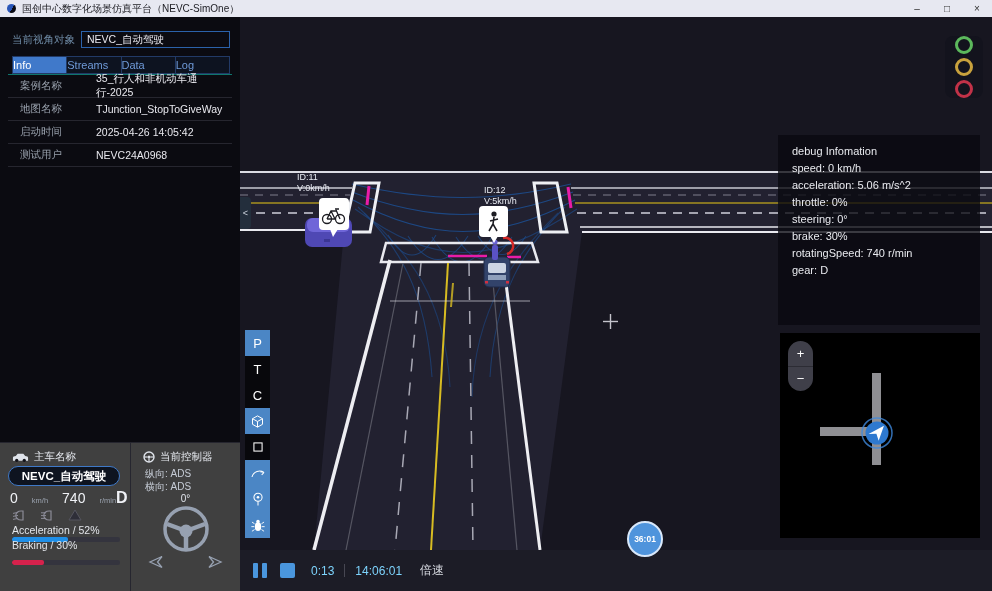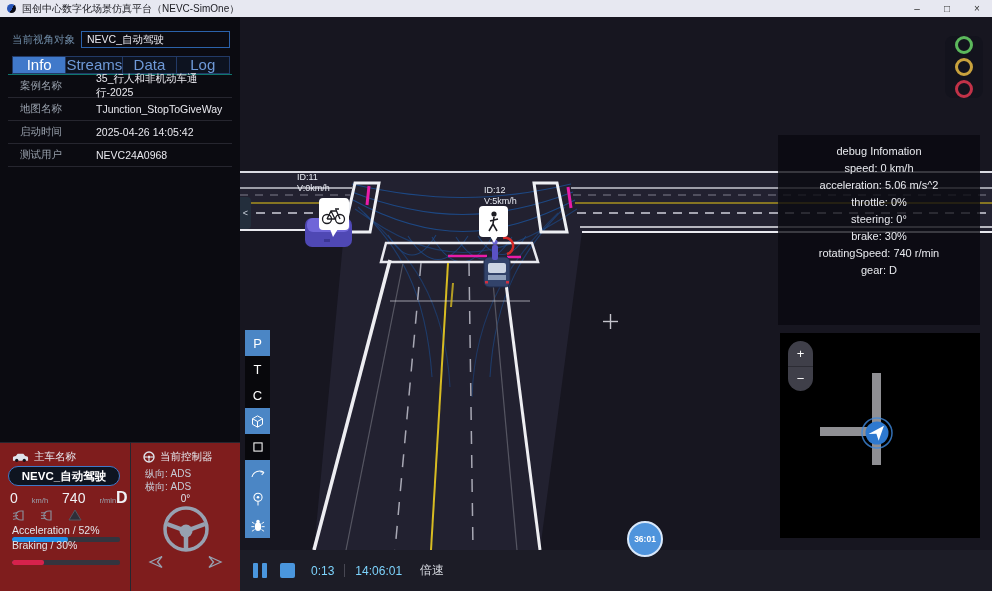"Info" .tab { font-size: 15px -> 11px; text-align: center -> left }
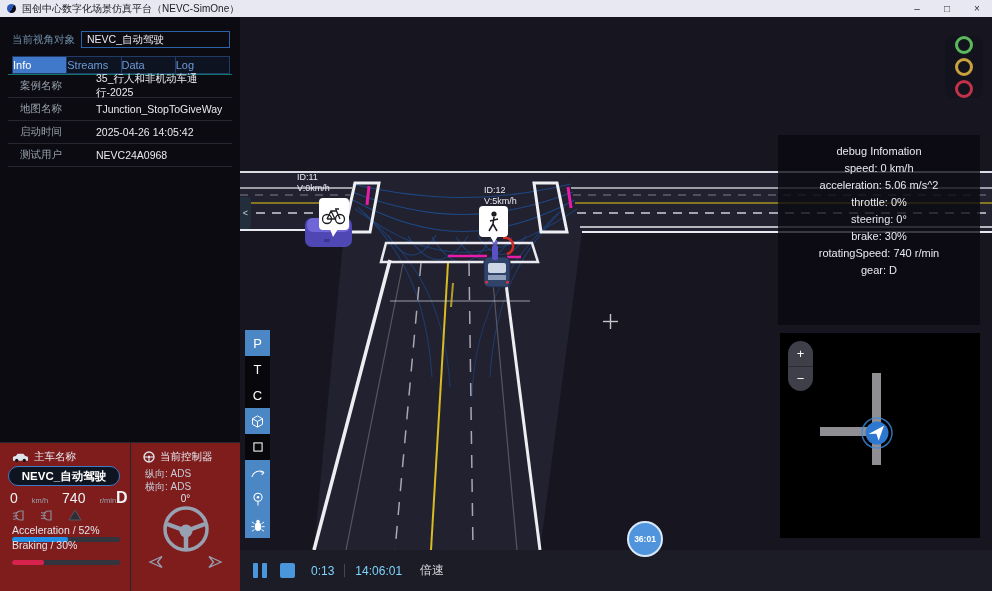"debug Infomation" .debug { text-align: center -> none }
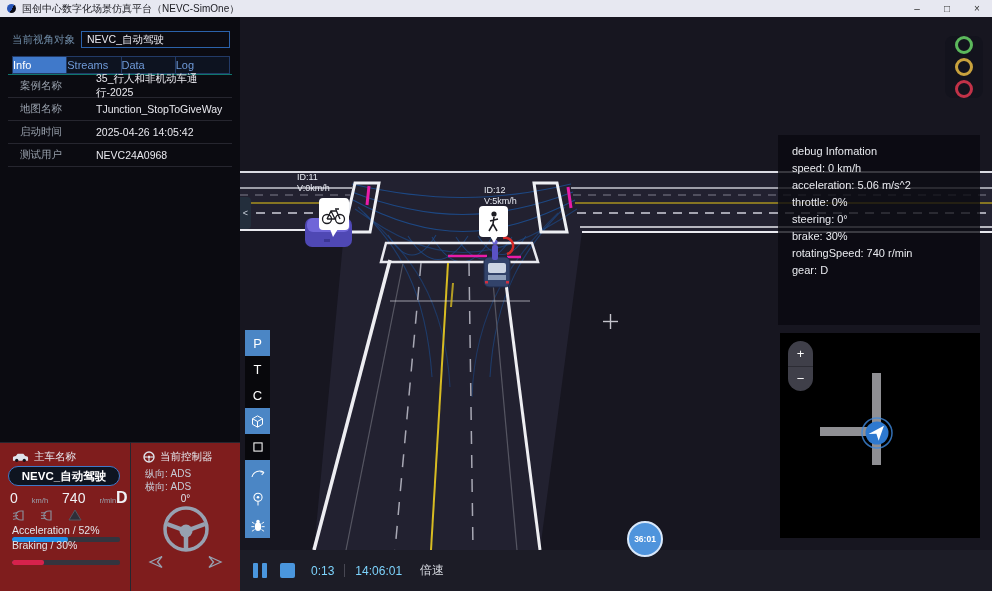"主车名称" .veh { background: #7f1d1d -> #404040 }
